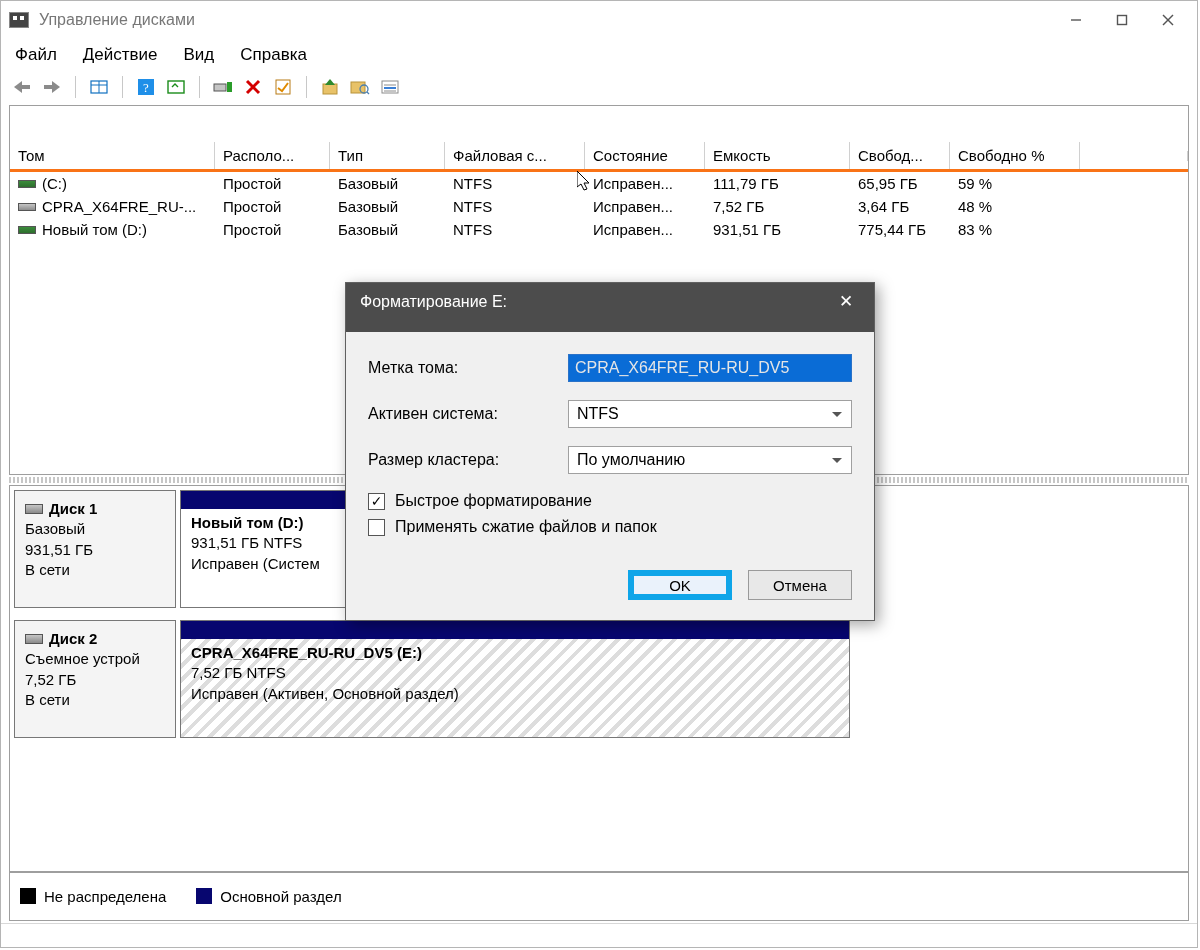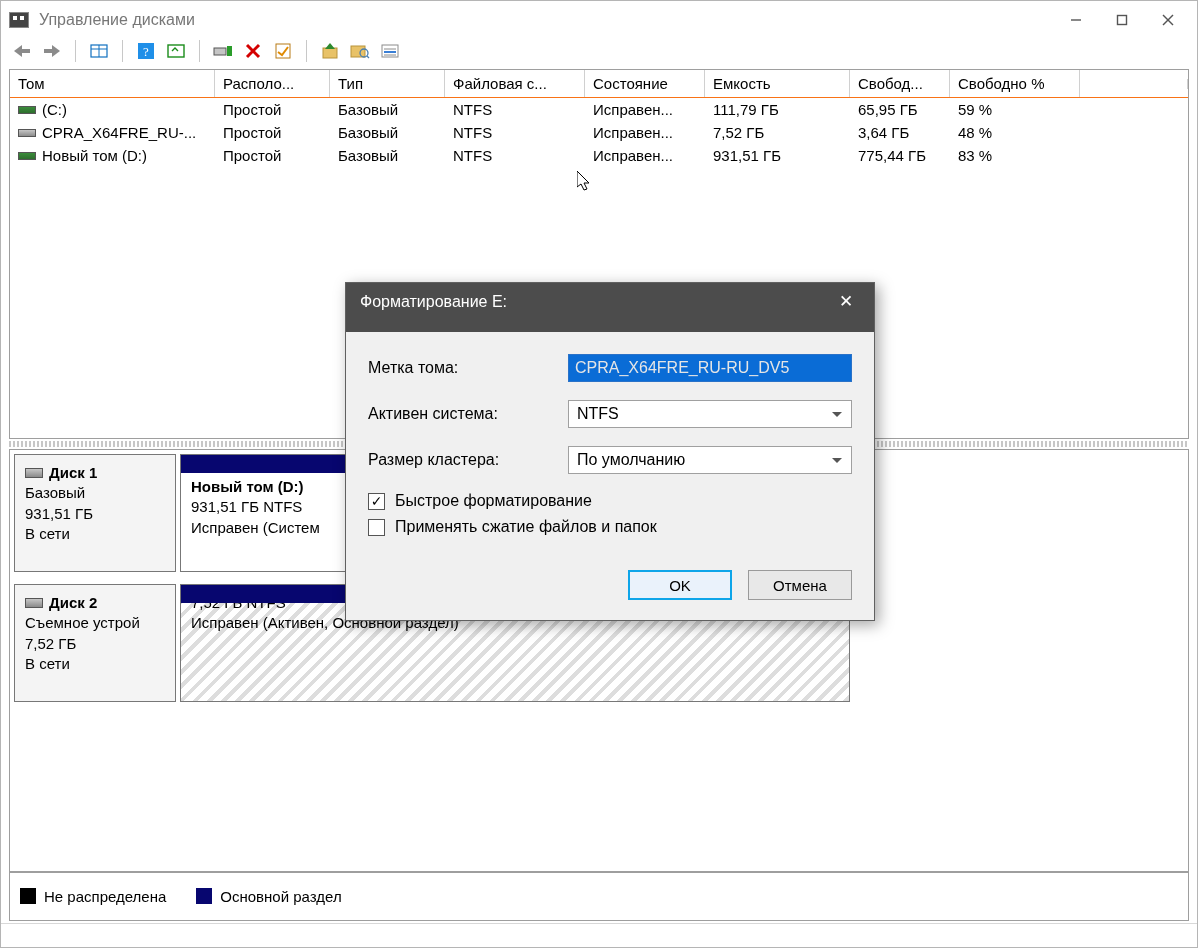"Файл" div.menubar { html: none -> <div> <span>Файл</span> <span>Действие</span> <span>Вид</span> <span>Справка</span> </div> }
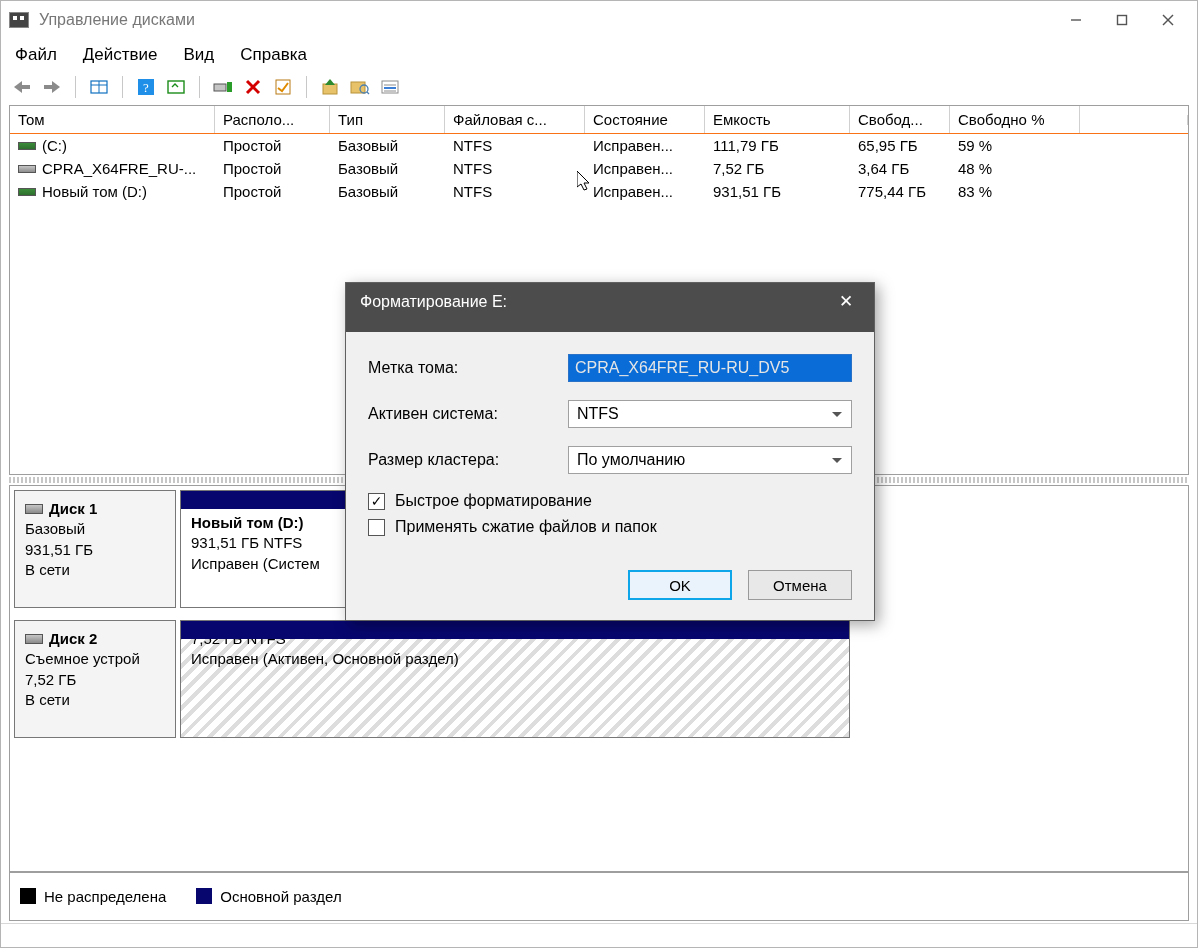"Том" .vt-head { border-bottom: 1px solid #f97316 -> 3px solid #f97316; margin-top: none -> 36px }
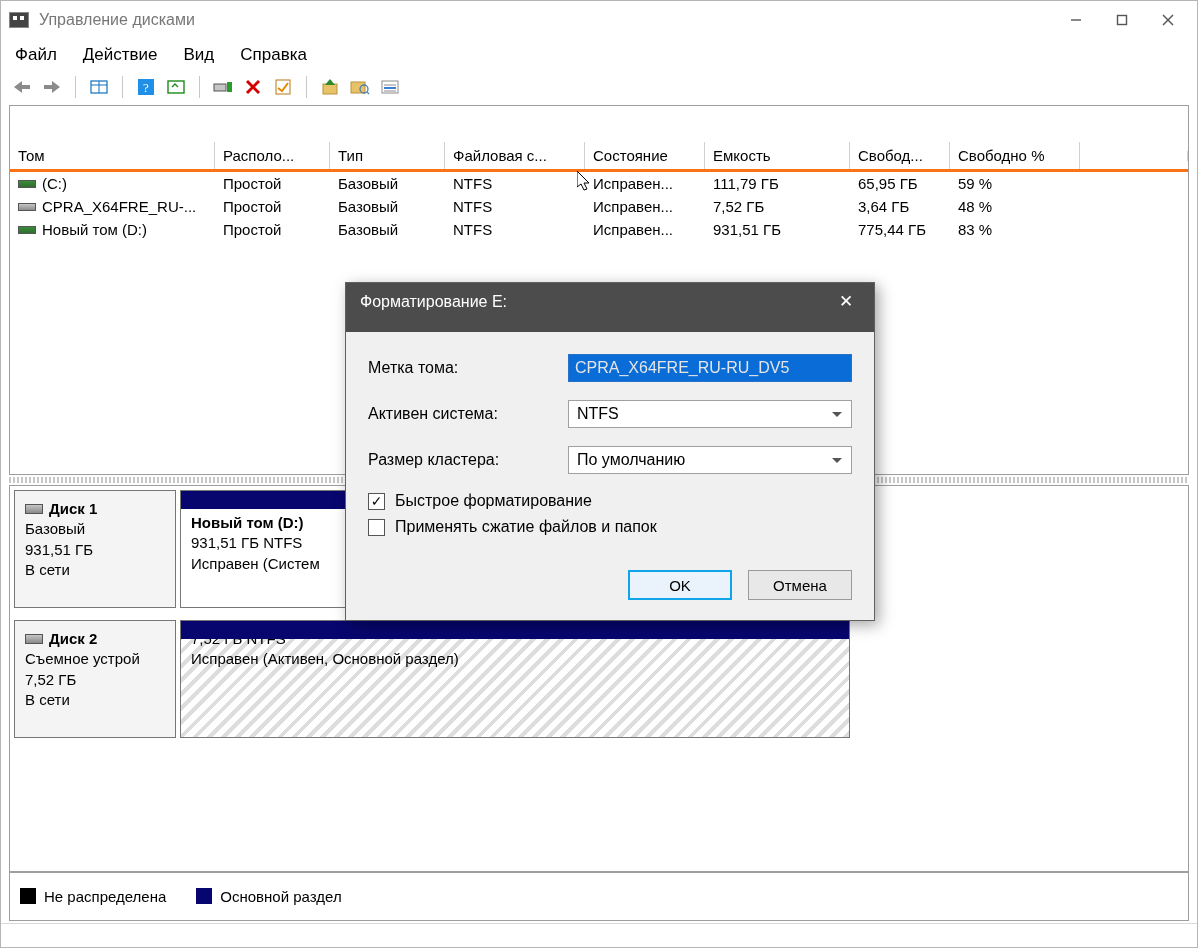"OK" .btn.primary { border: 2px solid #0ea5e9 -> 6px solid #0ea5e9 }
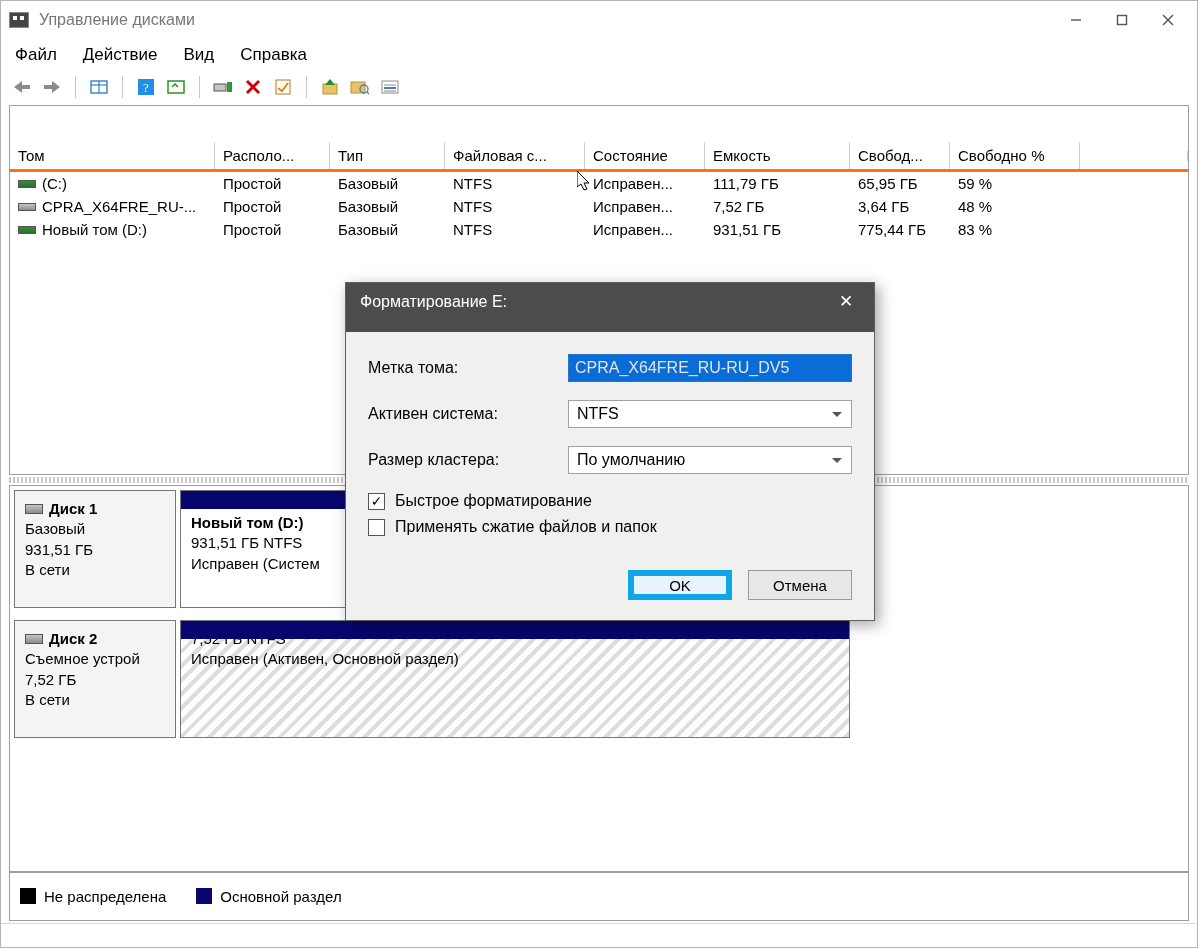"CPRA_X64FRE_RU-RU_DV5 (E:)" span.pname { html: none -> <span>CPRA_X64FRE_RU-RU_DV5 (E:)</span> }
